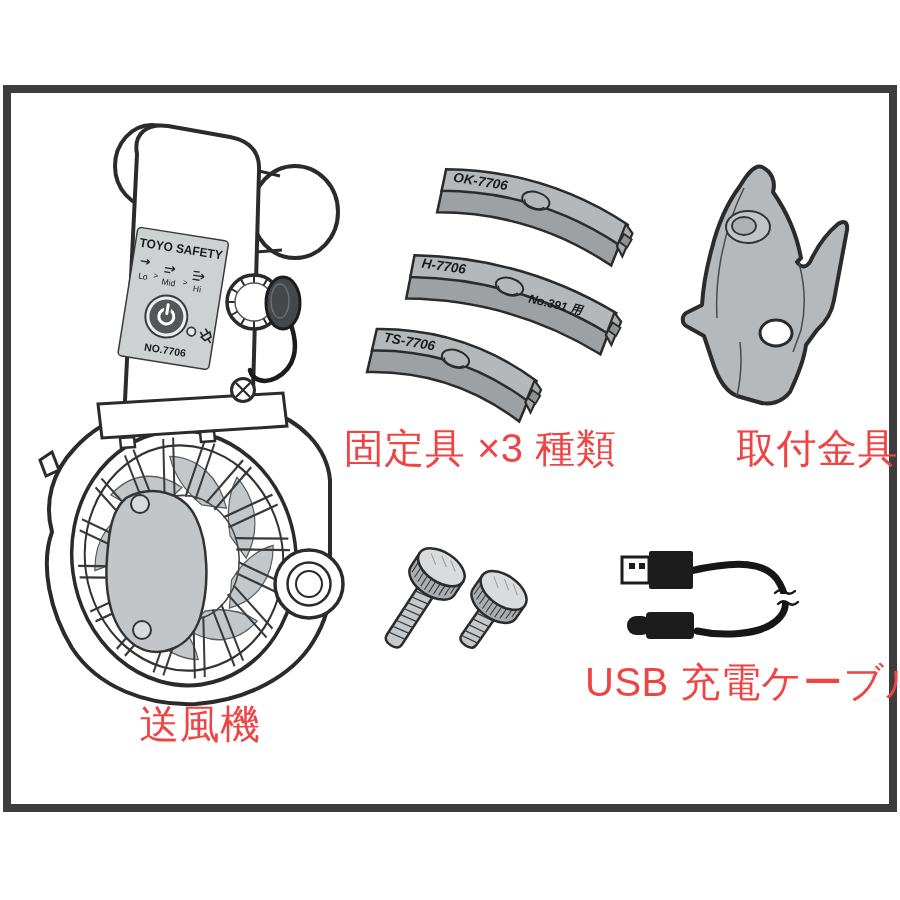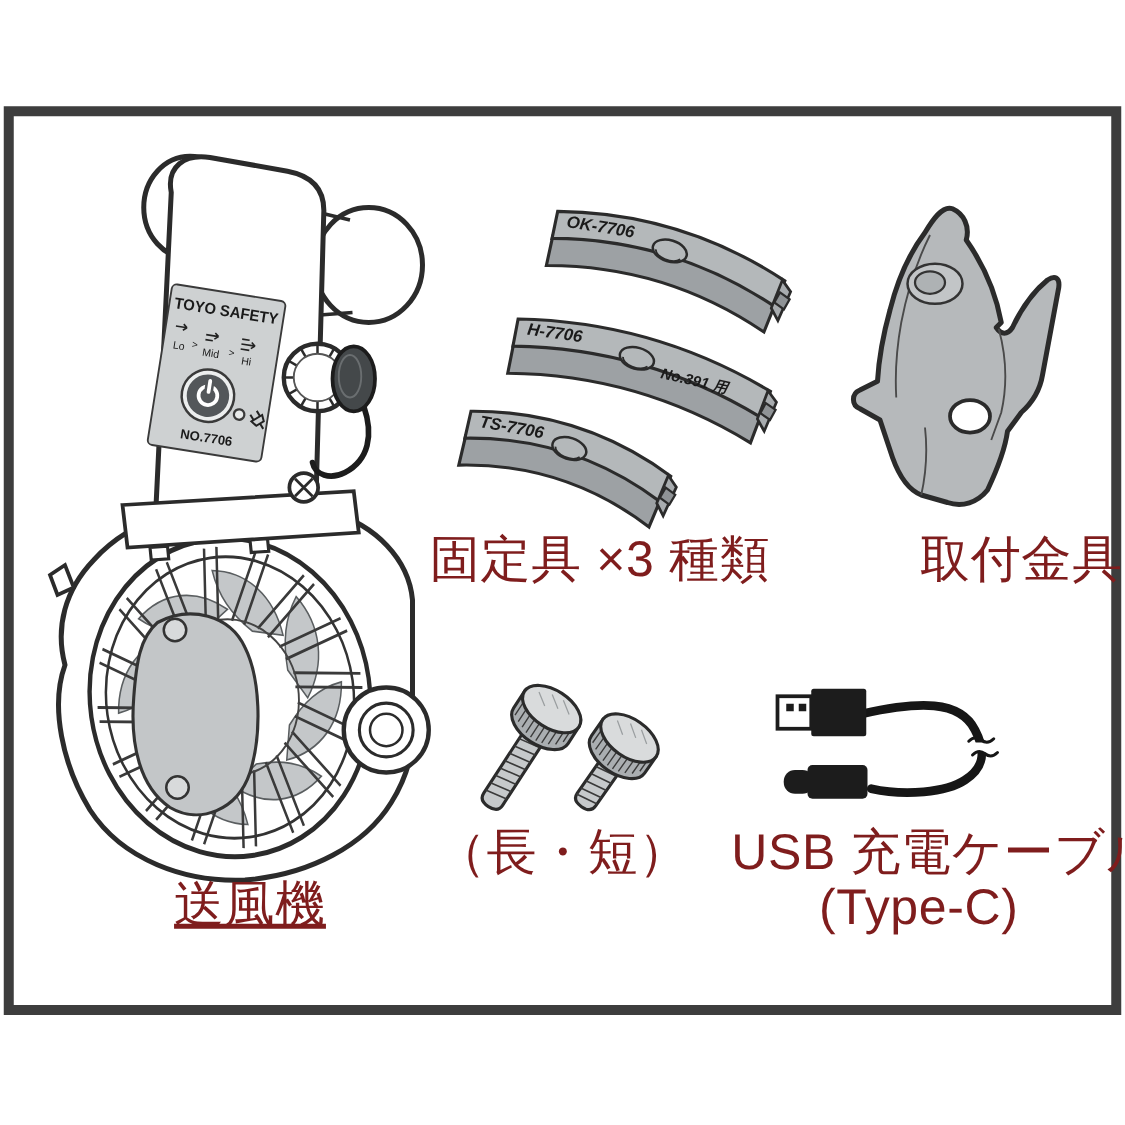"固定具 ×3 種類" .caption { color: #7f1d1d -> #ef4444 }
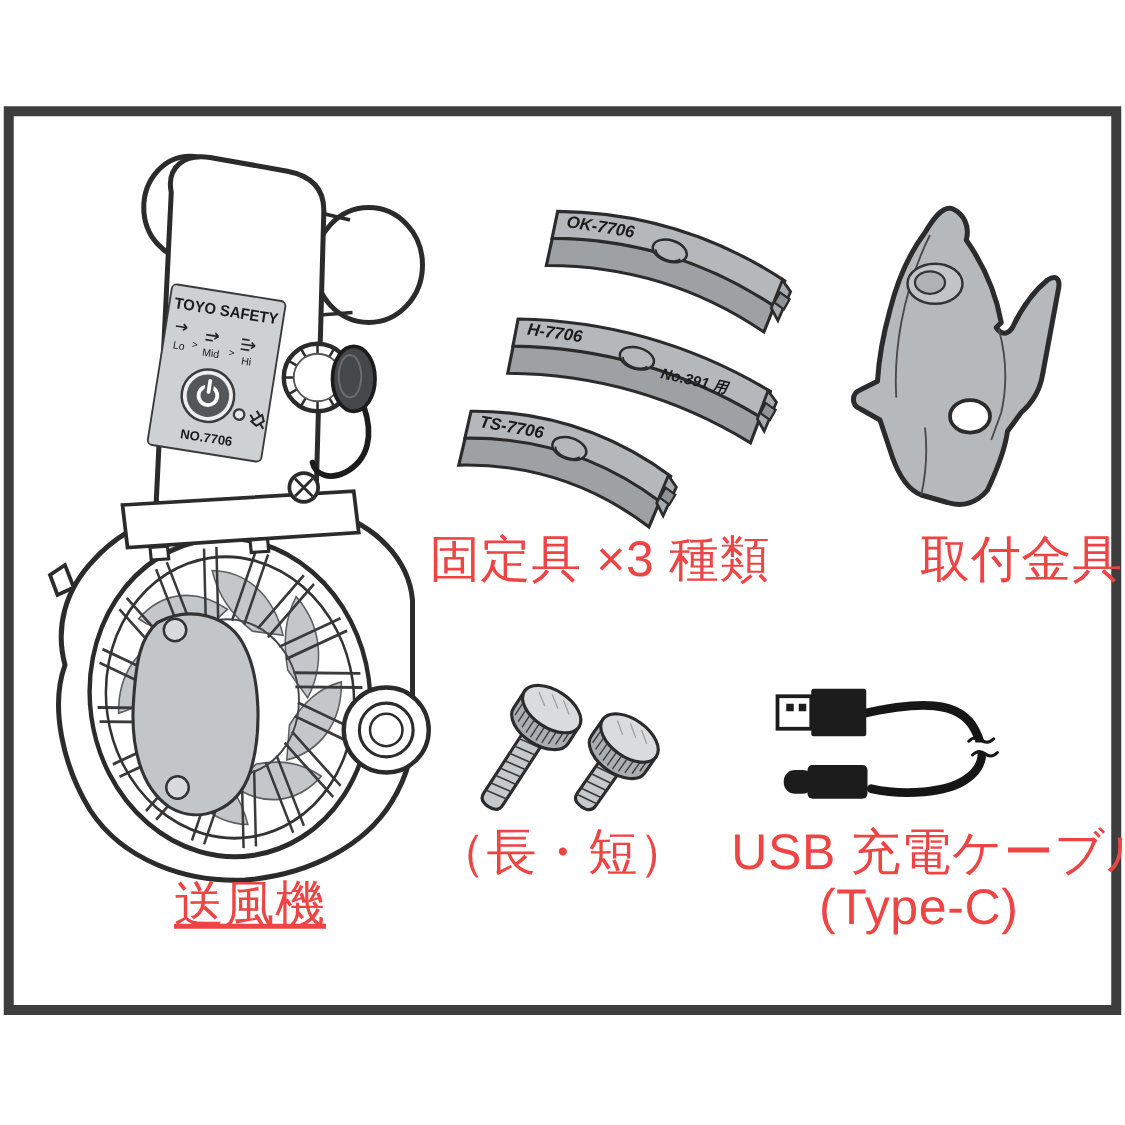"（長・短）" span.ln { html: <span>（長・短）</span> -> none }
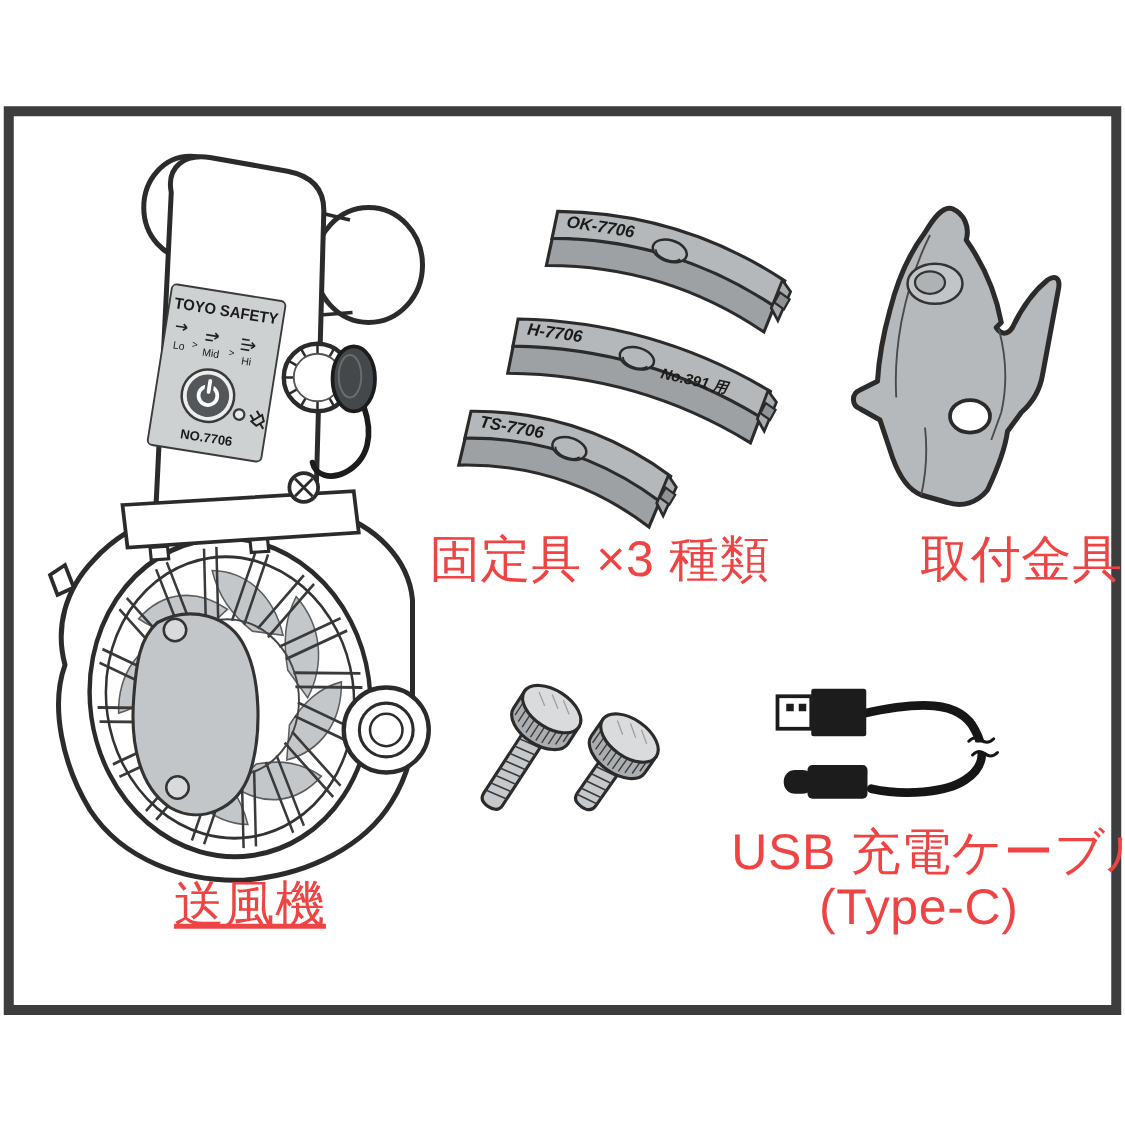"送風機" div.caption { text-decoration: underline -> none }
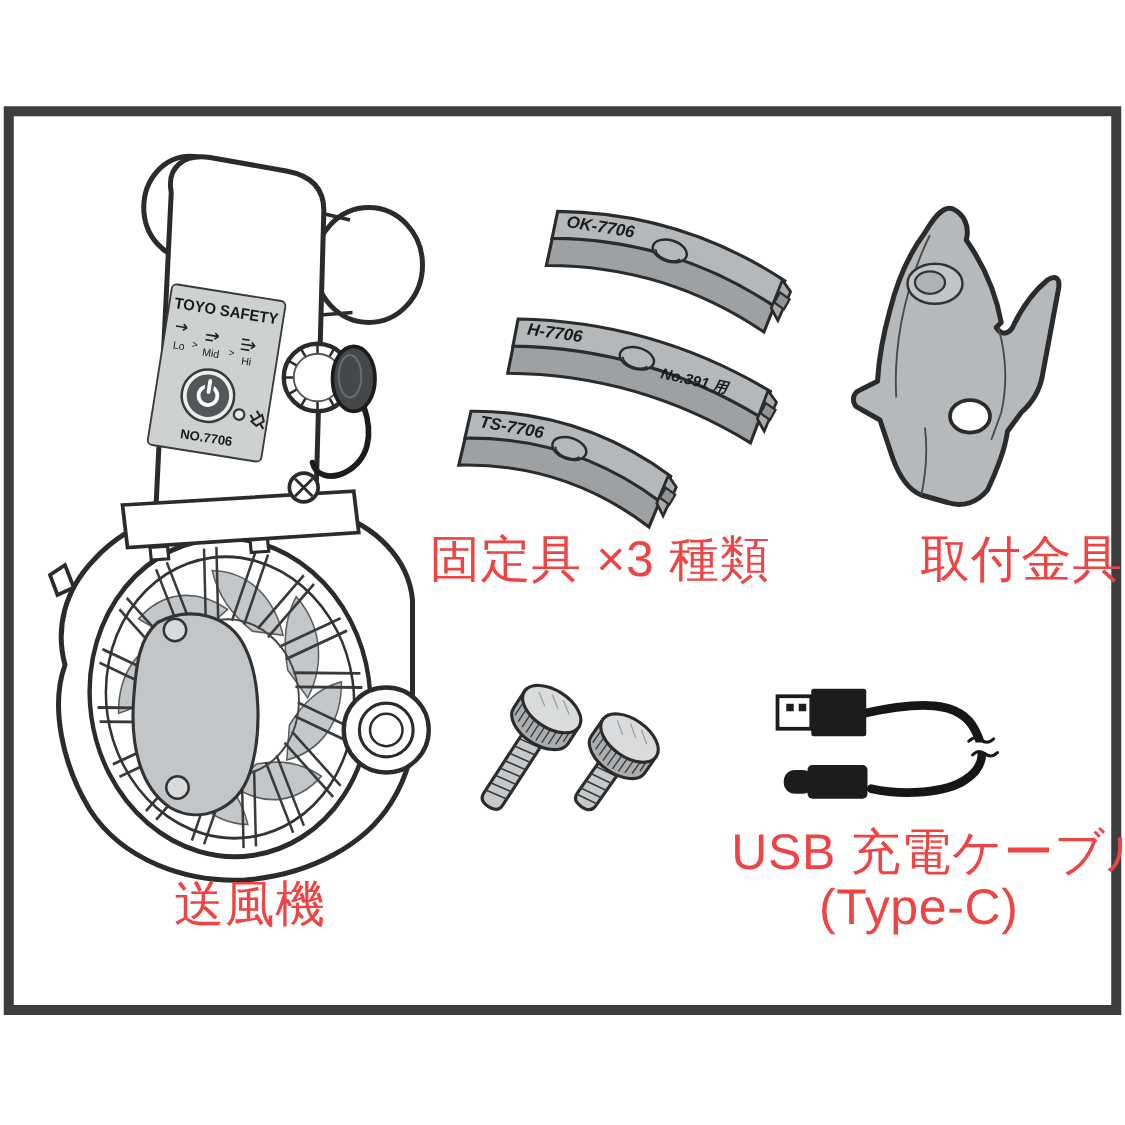"(Type-C)" span.ln { html: <span>(Type-C)</span> -> none }
